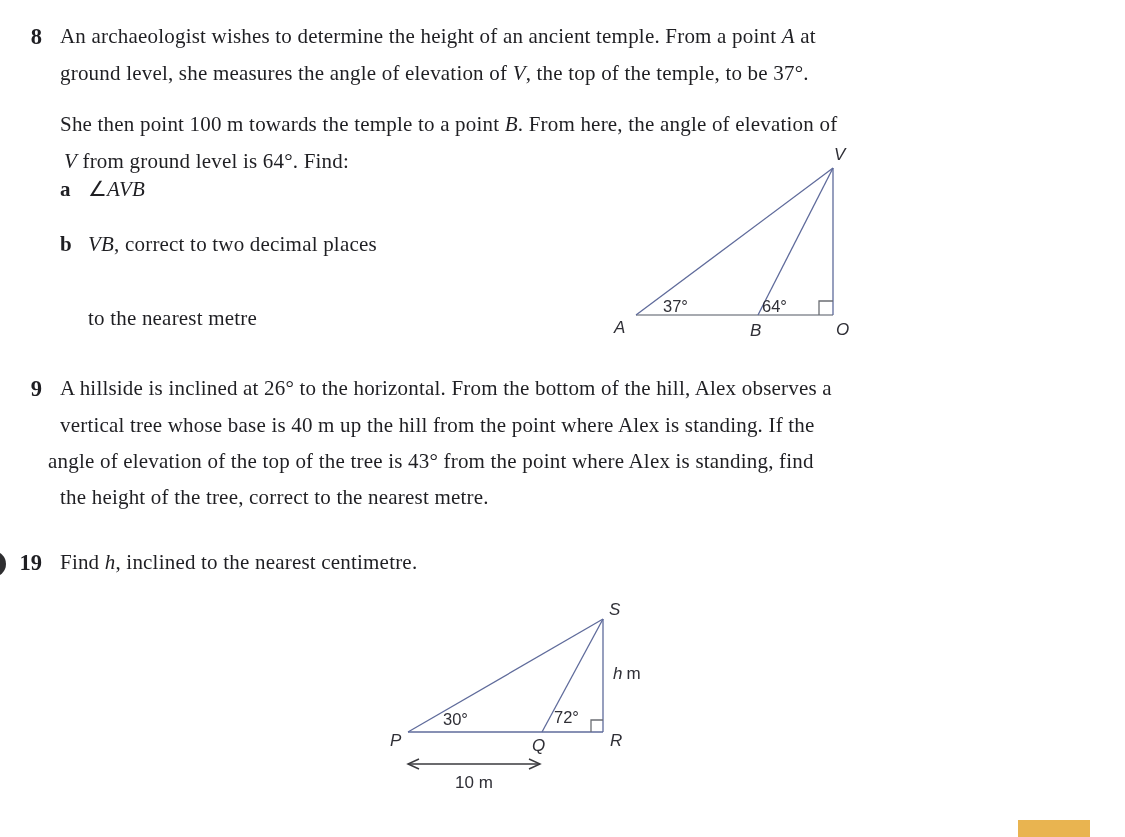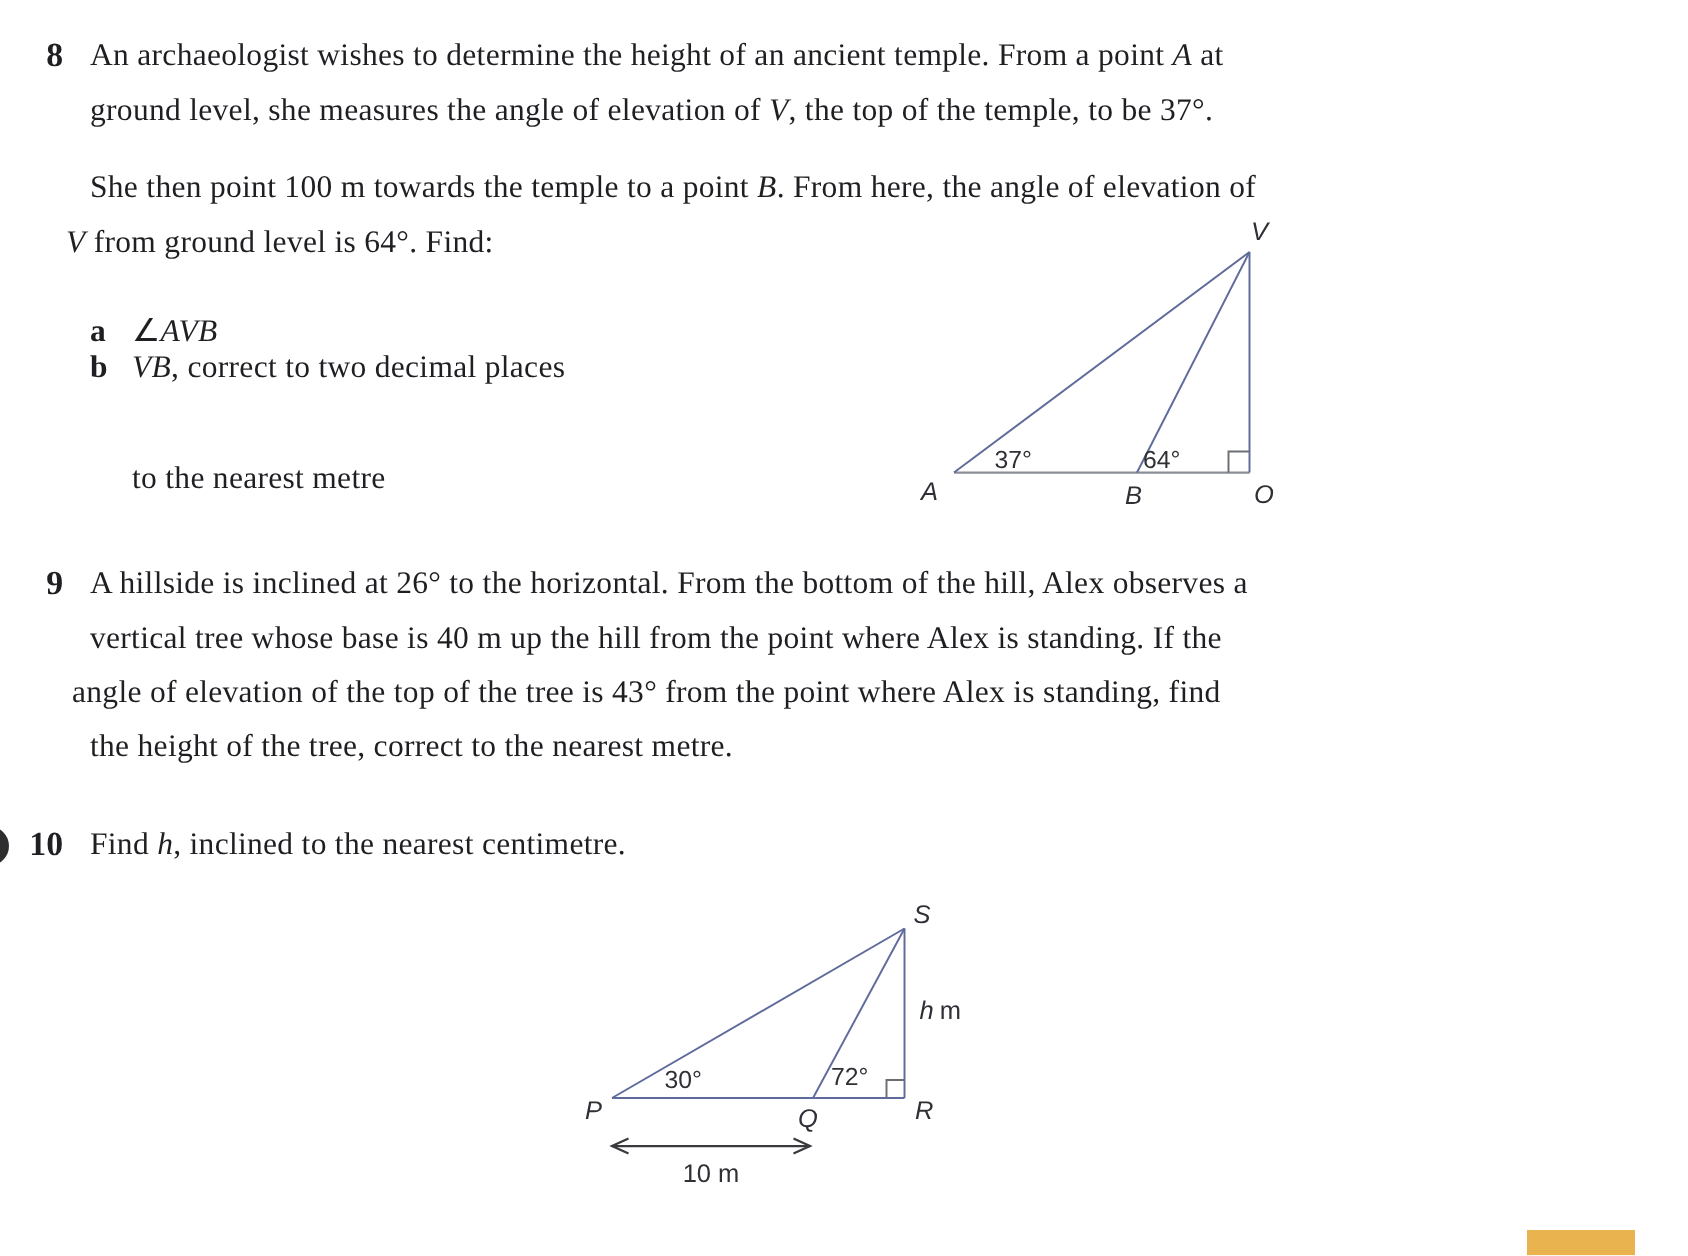"V from ground level is" div.tline { left: 44px -> 64px }
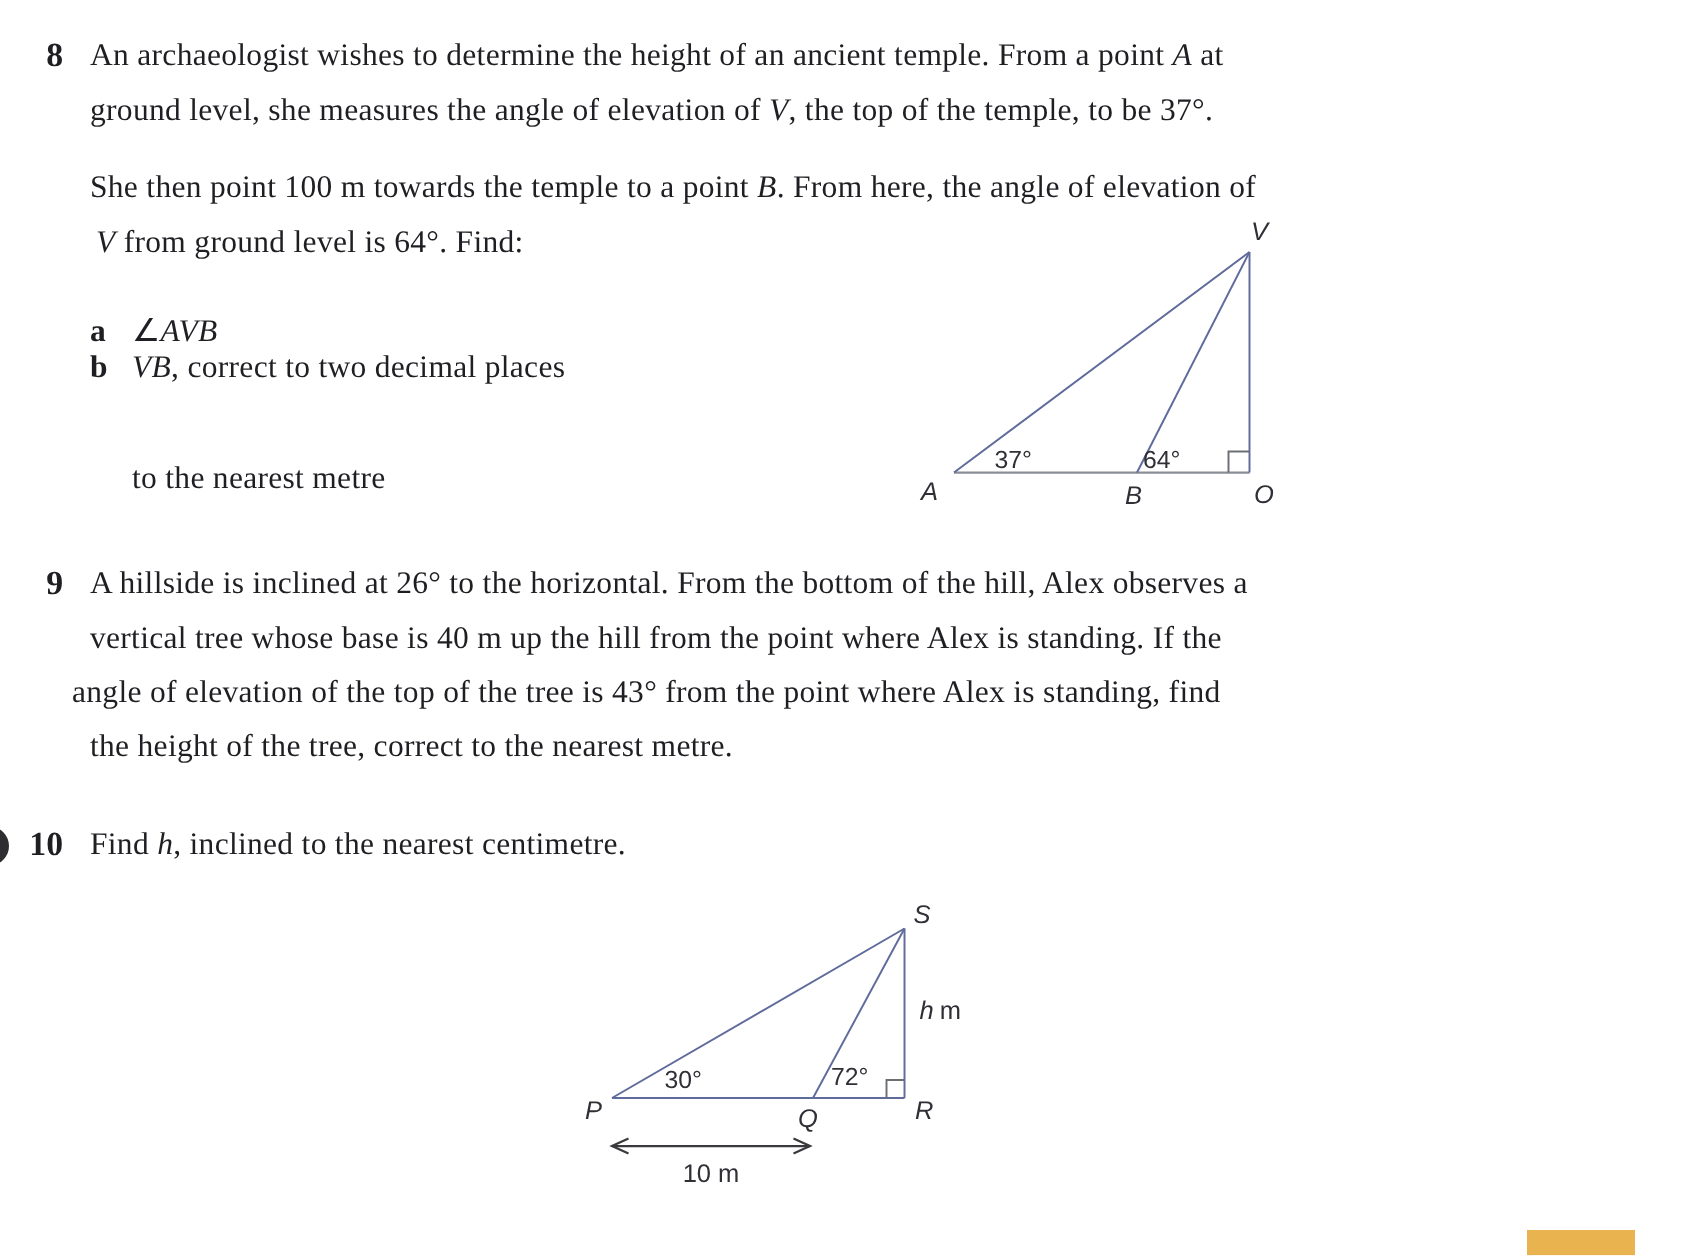"a ∠AVB" div.tline { top: 208px -> 177px }
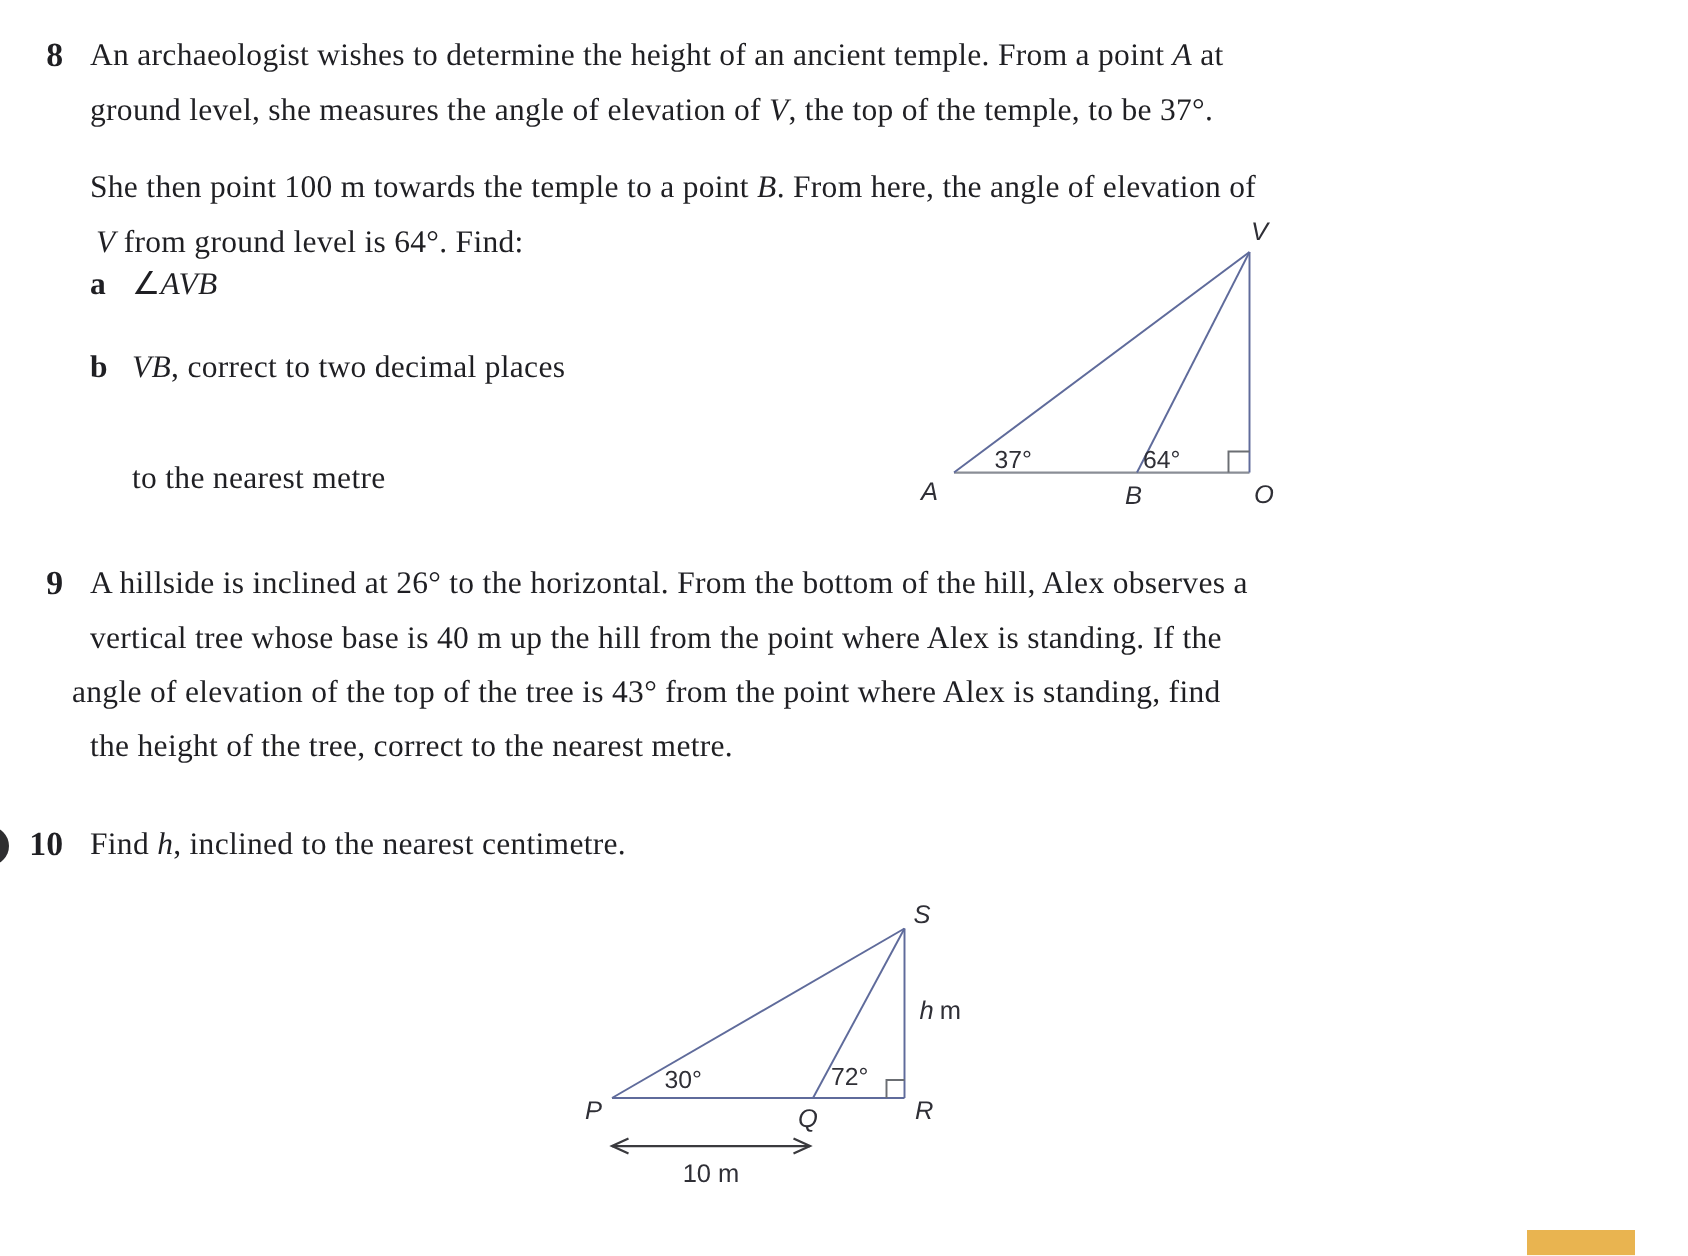"10" div.pnum { text: 10 -> 19 }
